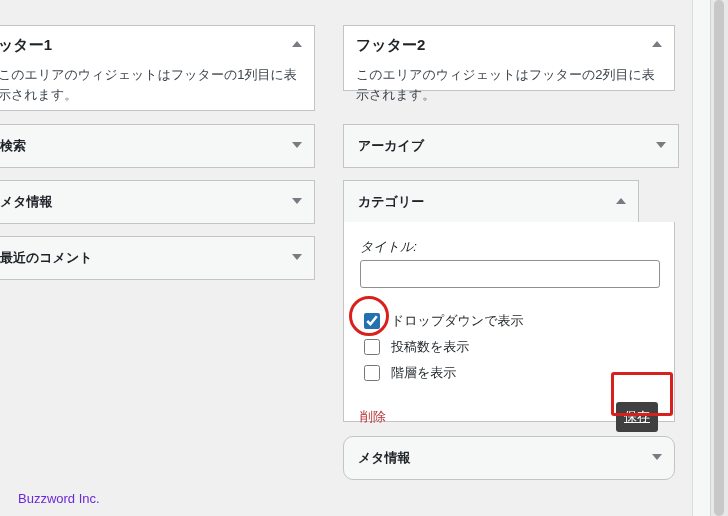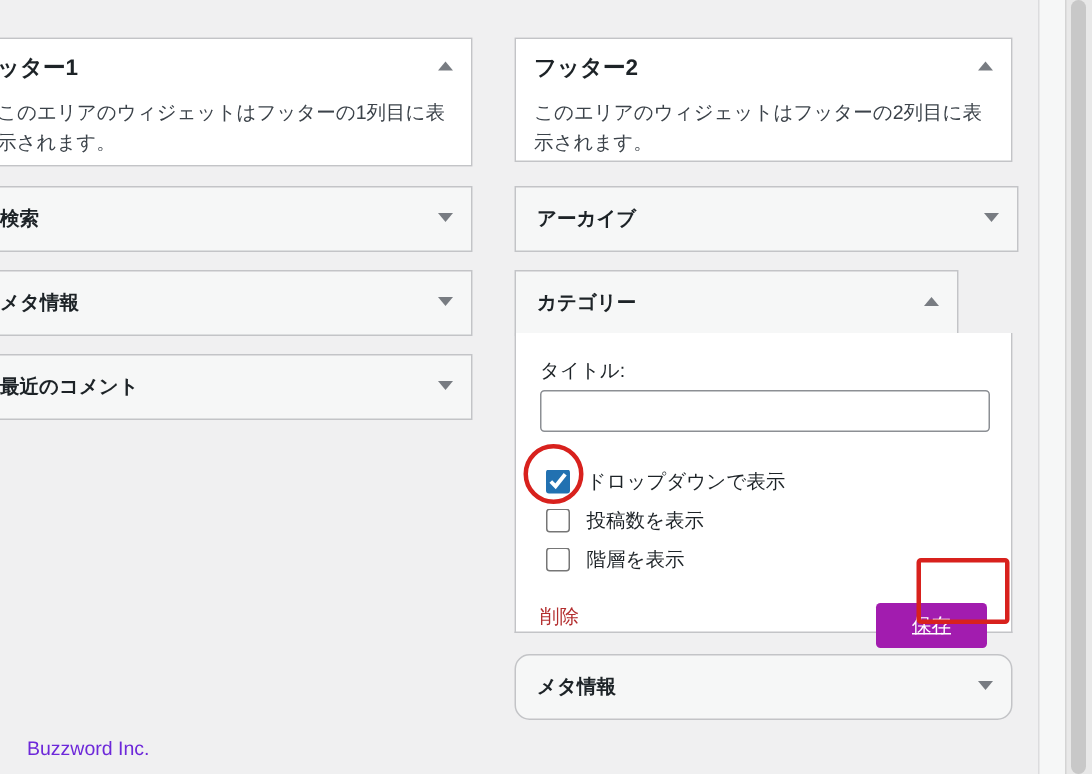"フッター2" div.panel { height: 83px -> 66px }
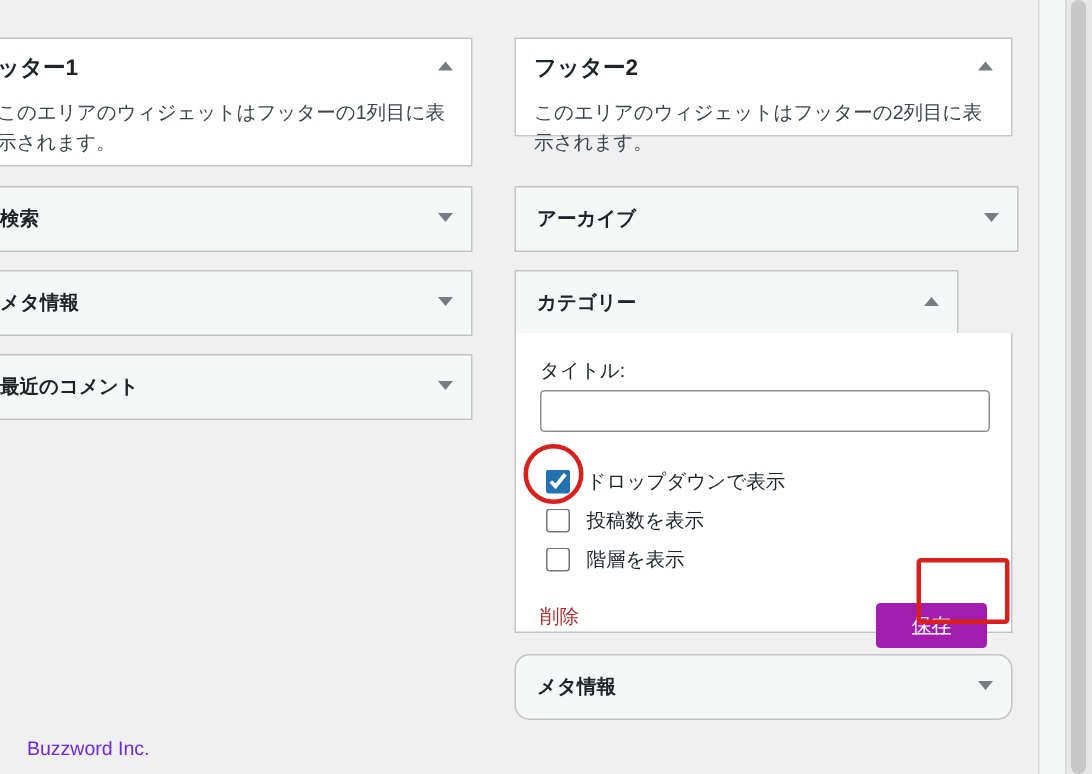"タイトル:" .field-label { font-style: none -> italic }
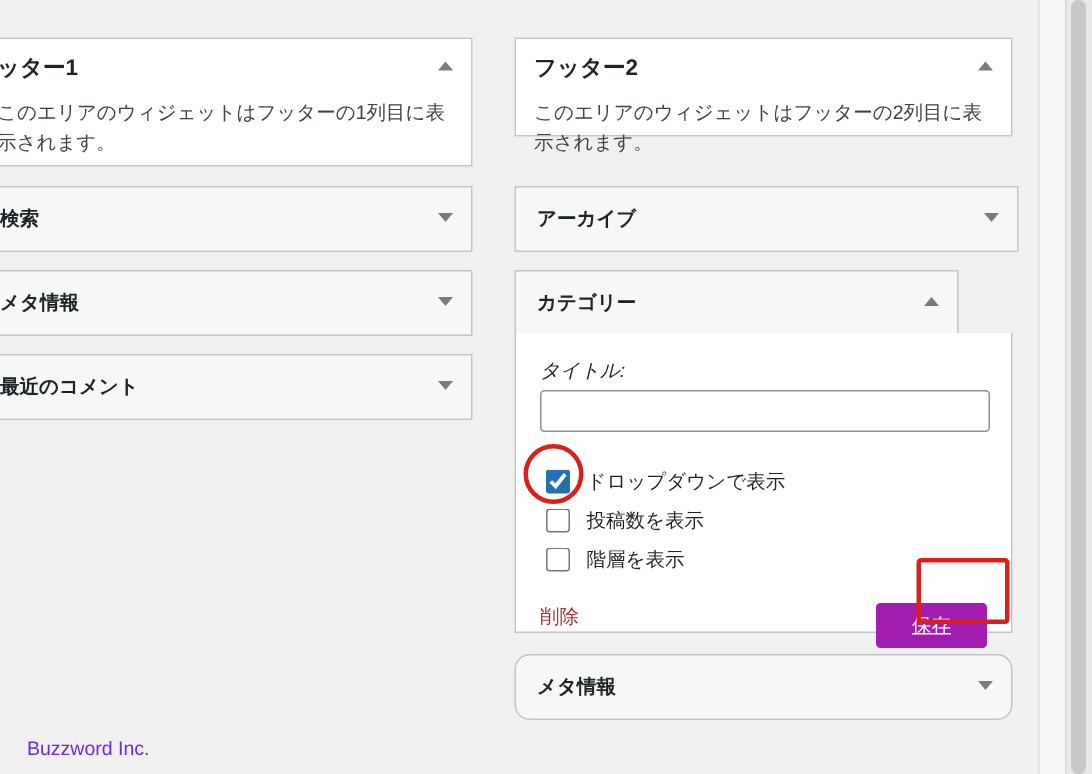"削除" div { align-items: flex-start -> center }
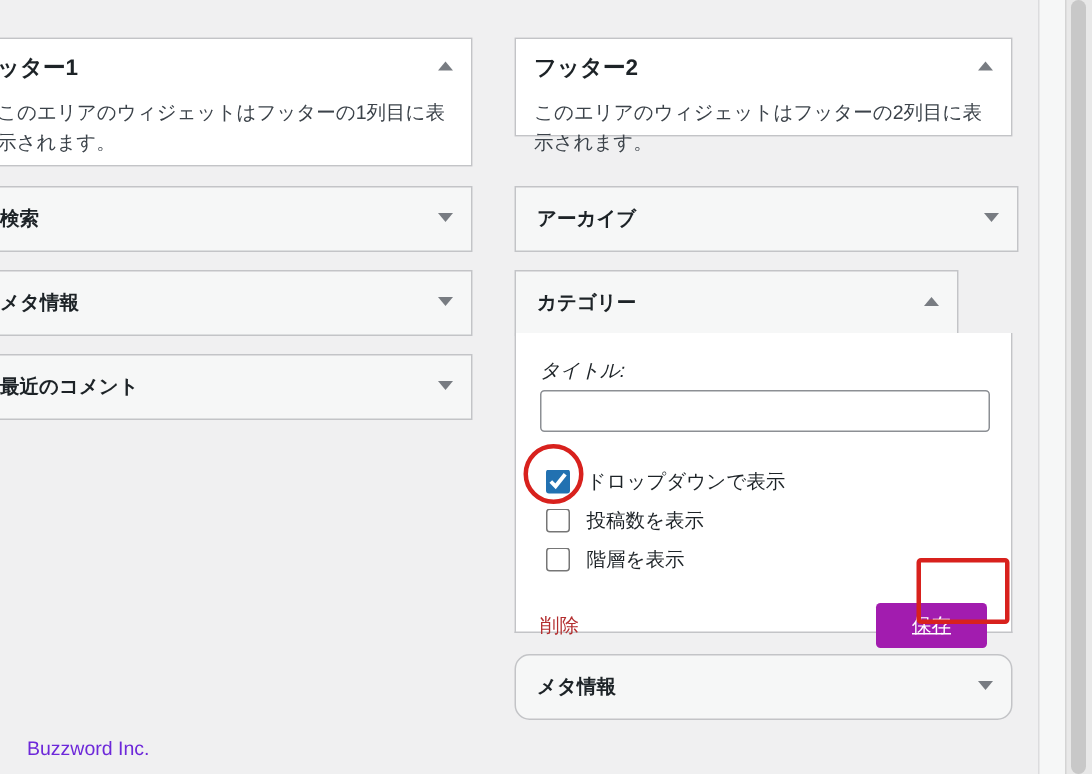"保存" .save-btn { background: #a21caf -> #404040; padding: 6px 24px -> 6px 8px }
